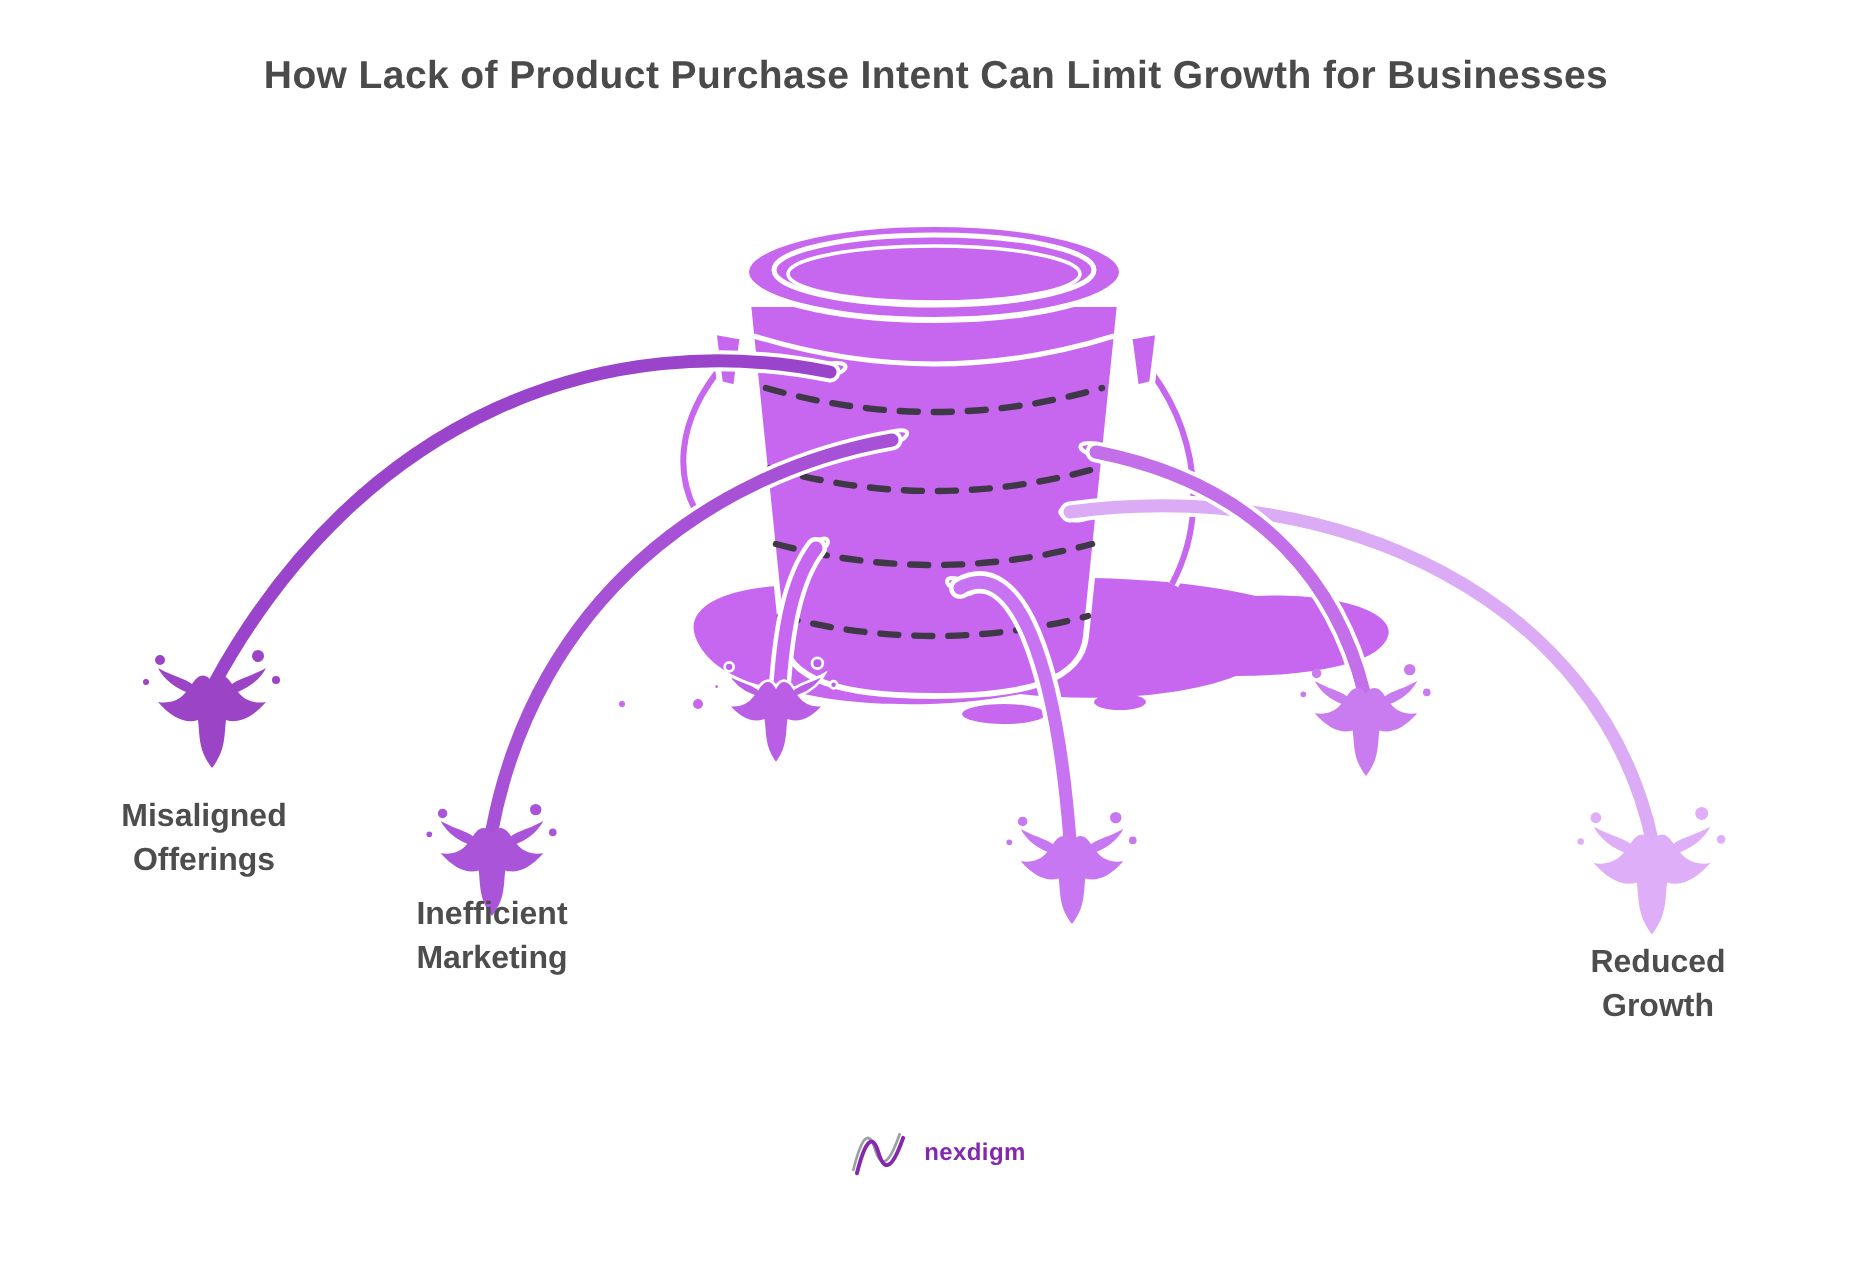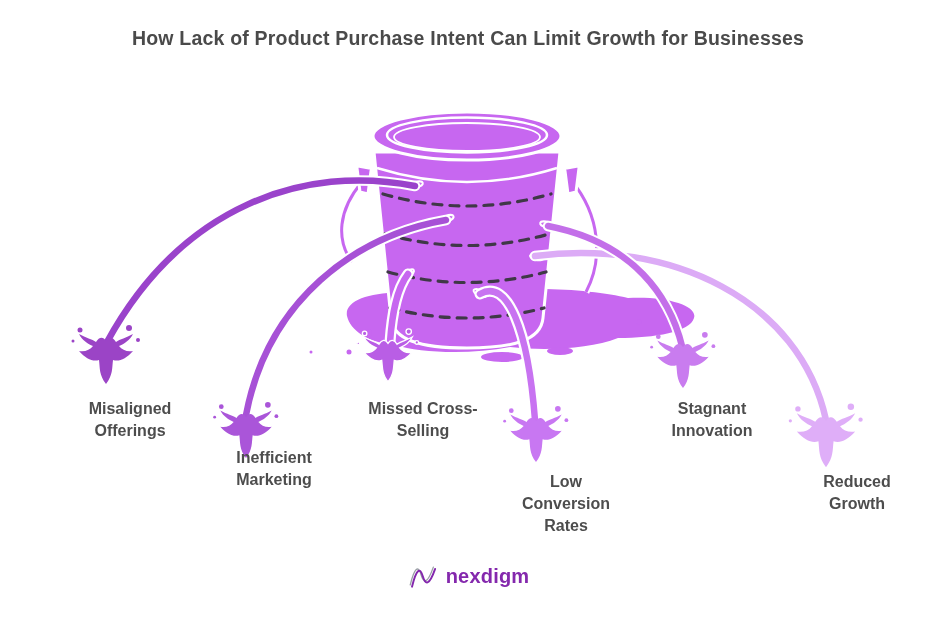"Misaligned" .leak-label { margin-left: 28px -> none }
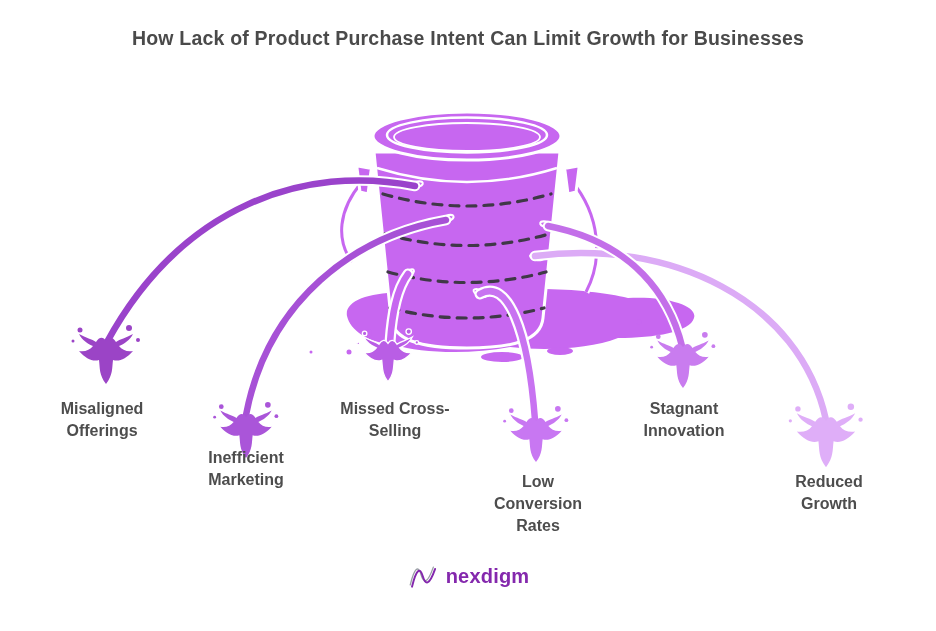"Missed Cross-" div.leak-label { html: <div>Missed Cross- Selling</div> -> none }
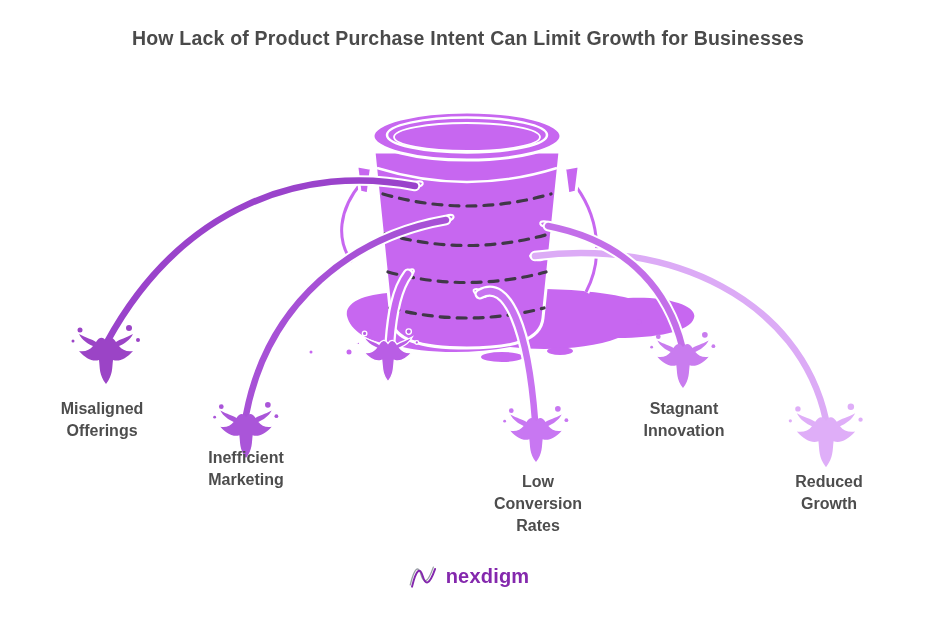"Stagnant" div.leak-label { html: <div>Stagnant Innovation</div> -> none }
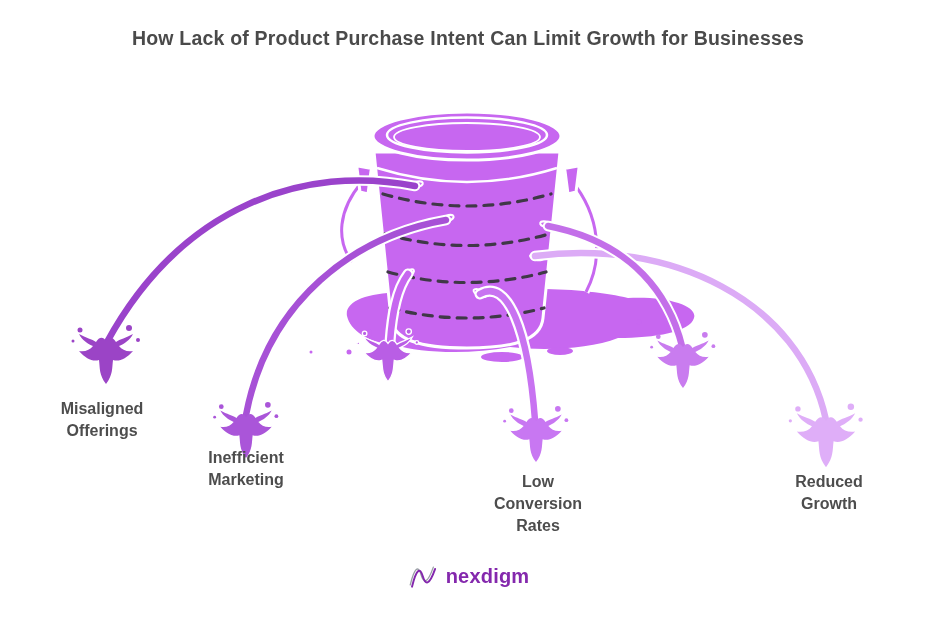"Low" div.leak-label { html: <div>Low Conversion Rates</div> -> none }
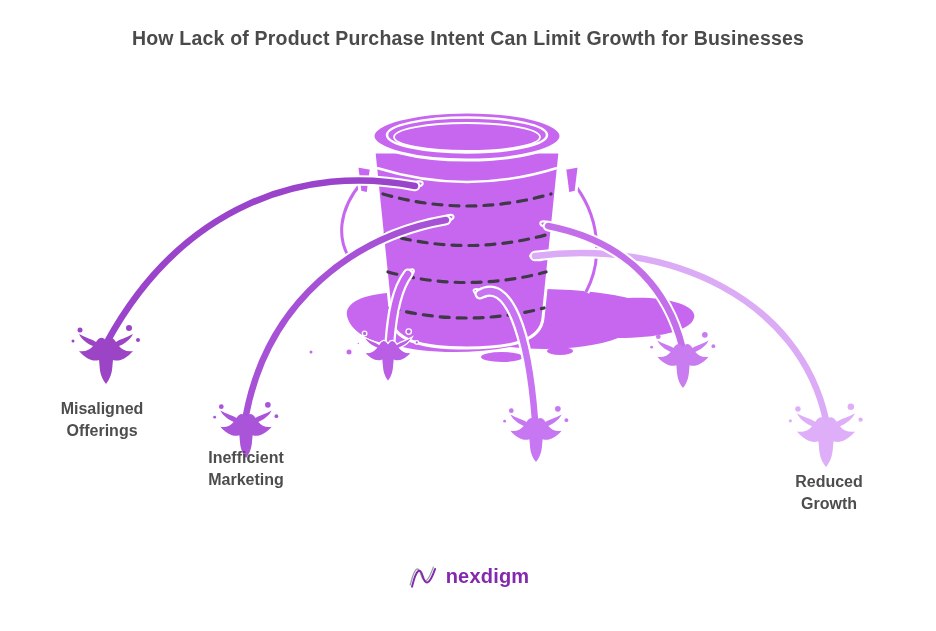"nexdigm" .logo-text { font-size: 20px -> 12px }
